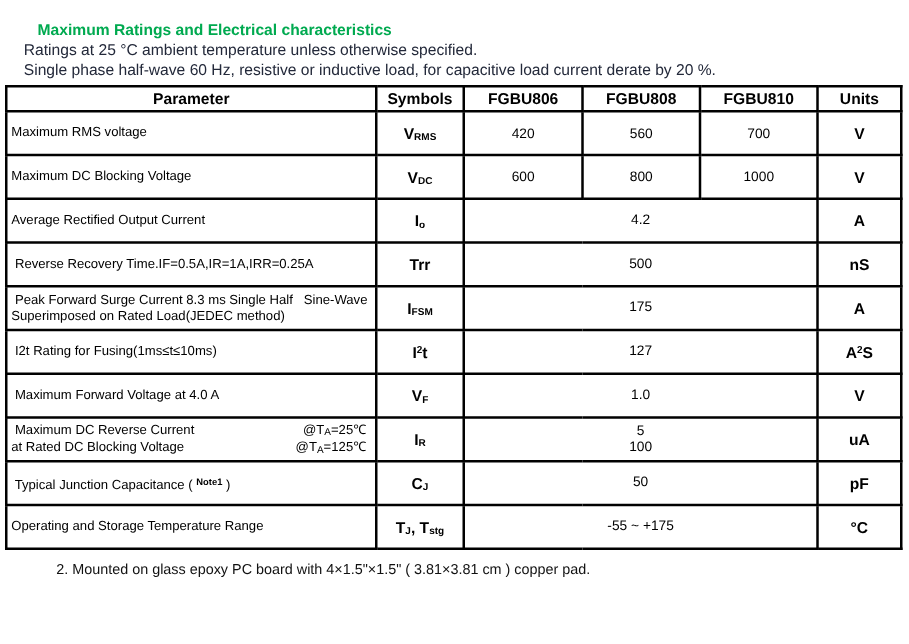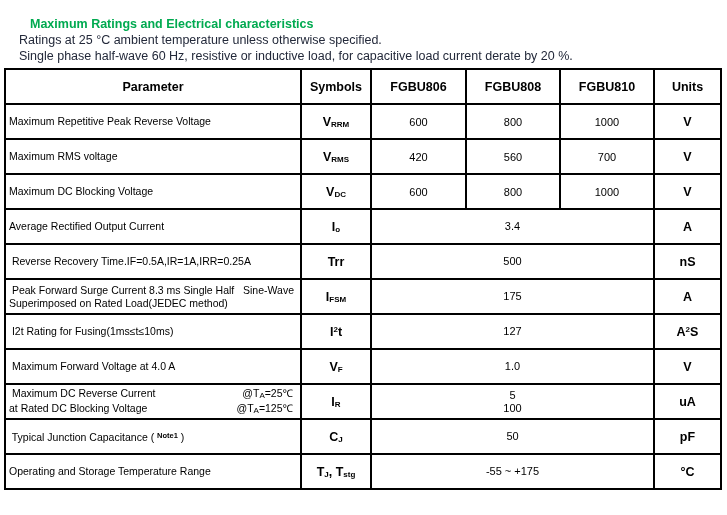"Parameter" thead tr { height: 35px -> 20px }
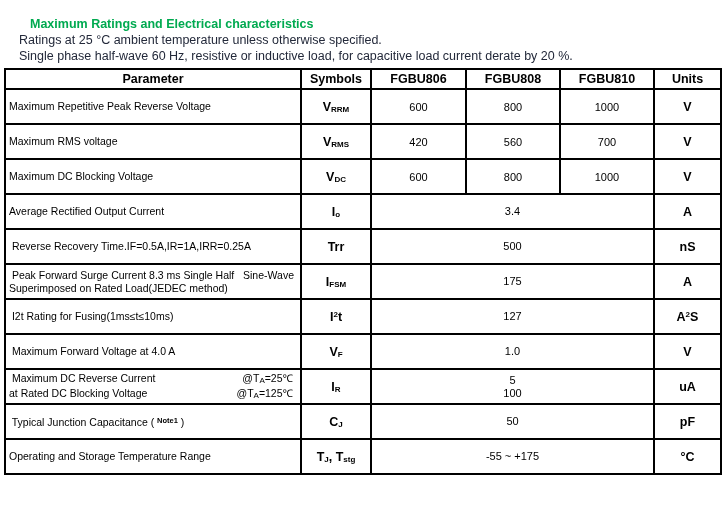"Maximum Repetitive Peak Reverse Voltage" tr { html: <tr> <td> <div><span><span>Maximum Repetitive Peak Reverse Voltage</span></span></div> </td> <td><span>V</span><span>RRM</span></td> <td>600</td> <td>800</td> <td>1000</td> <td><span>V</span></td> </tr> -> none }
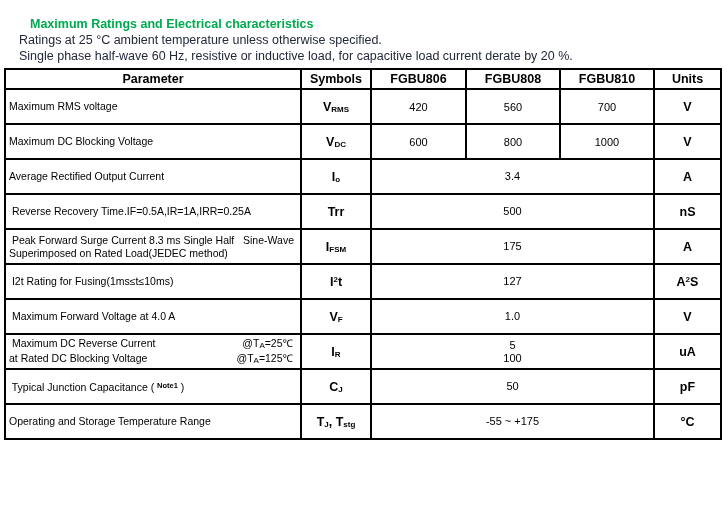"3.4" div.value-line { text: 3.4 -> 4.2 }
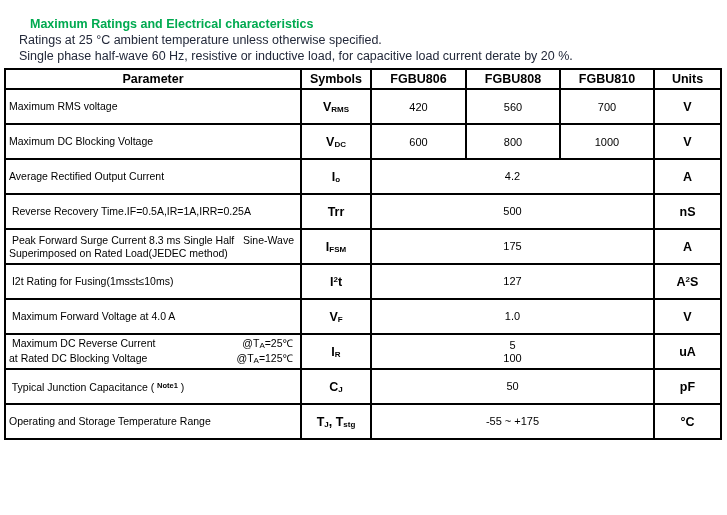"2. Mounted on glass epoxy" div.note-line { html: none -> <div> <span>2. Mounted on glass epoxy PC board with 4×1.5"×1.5" ( 3.81×3.81 cm ) copper pad.</span> </div> }
